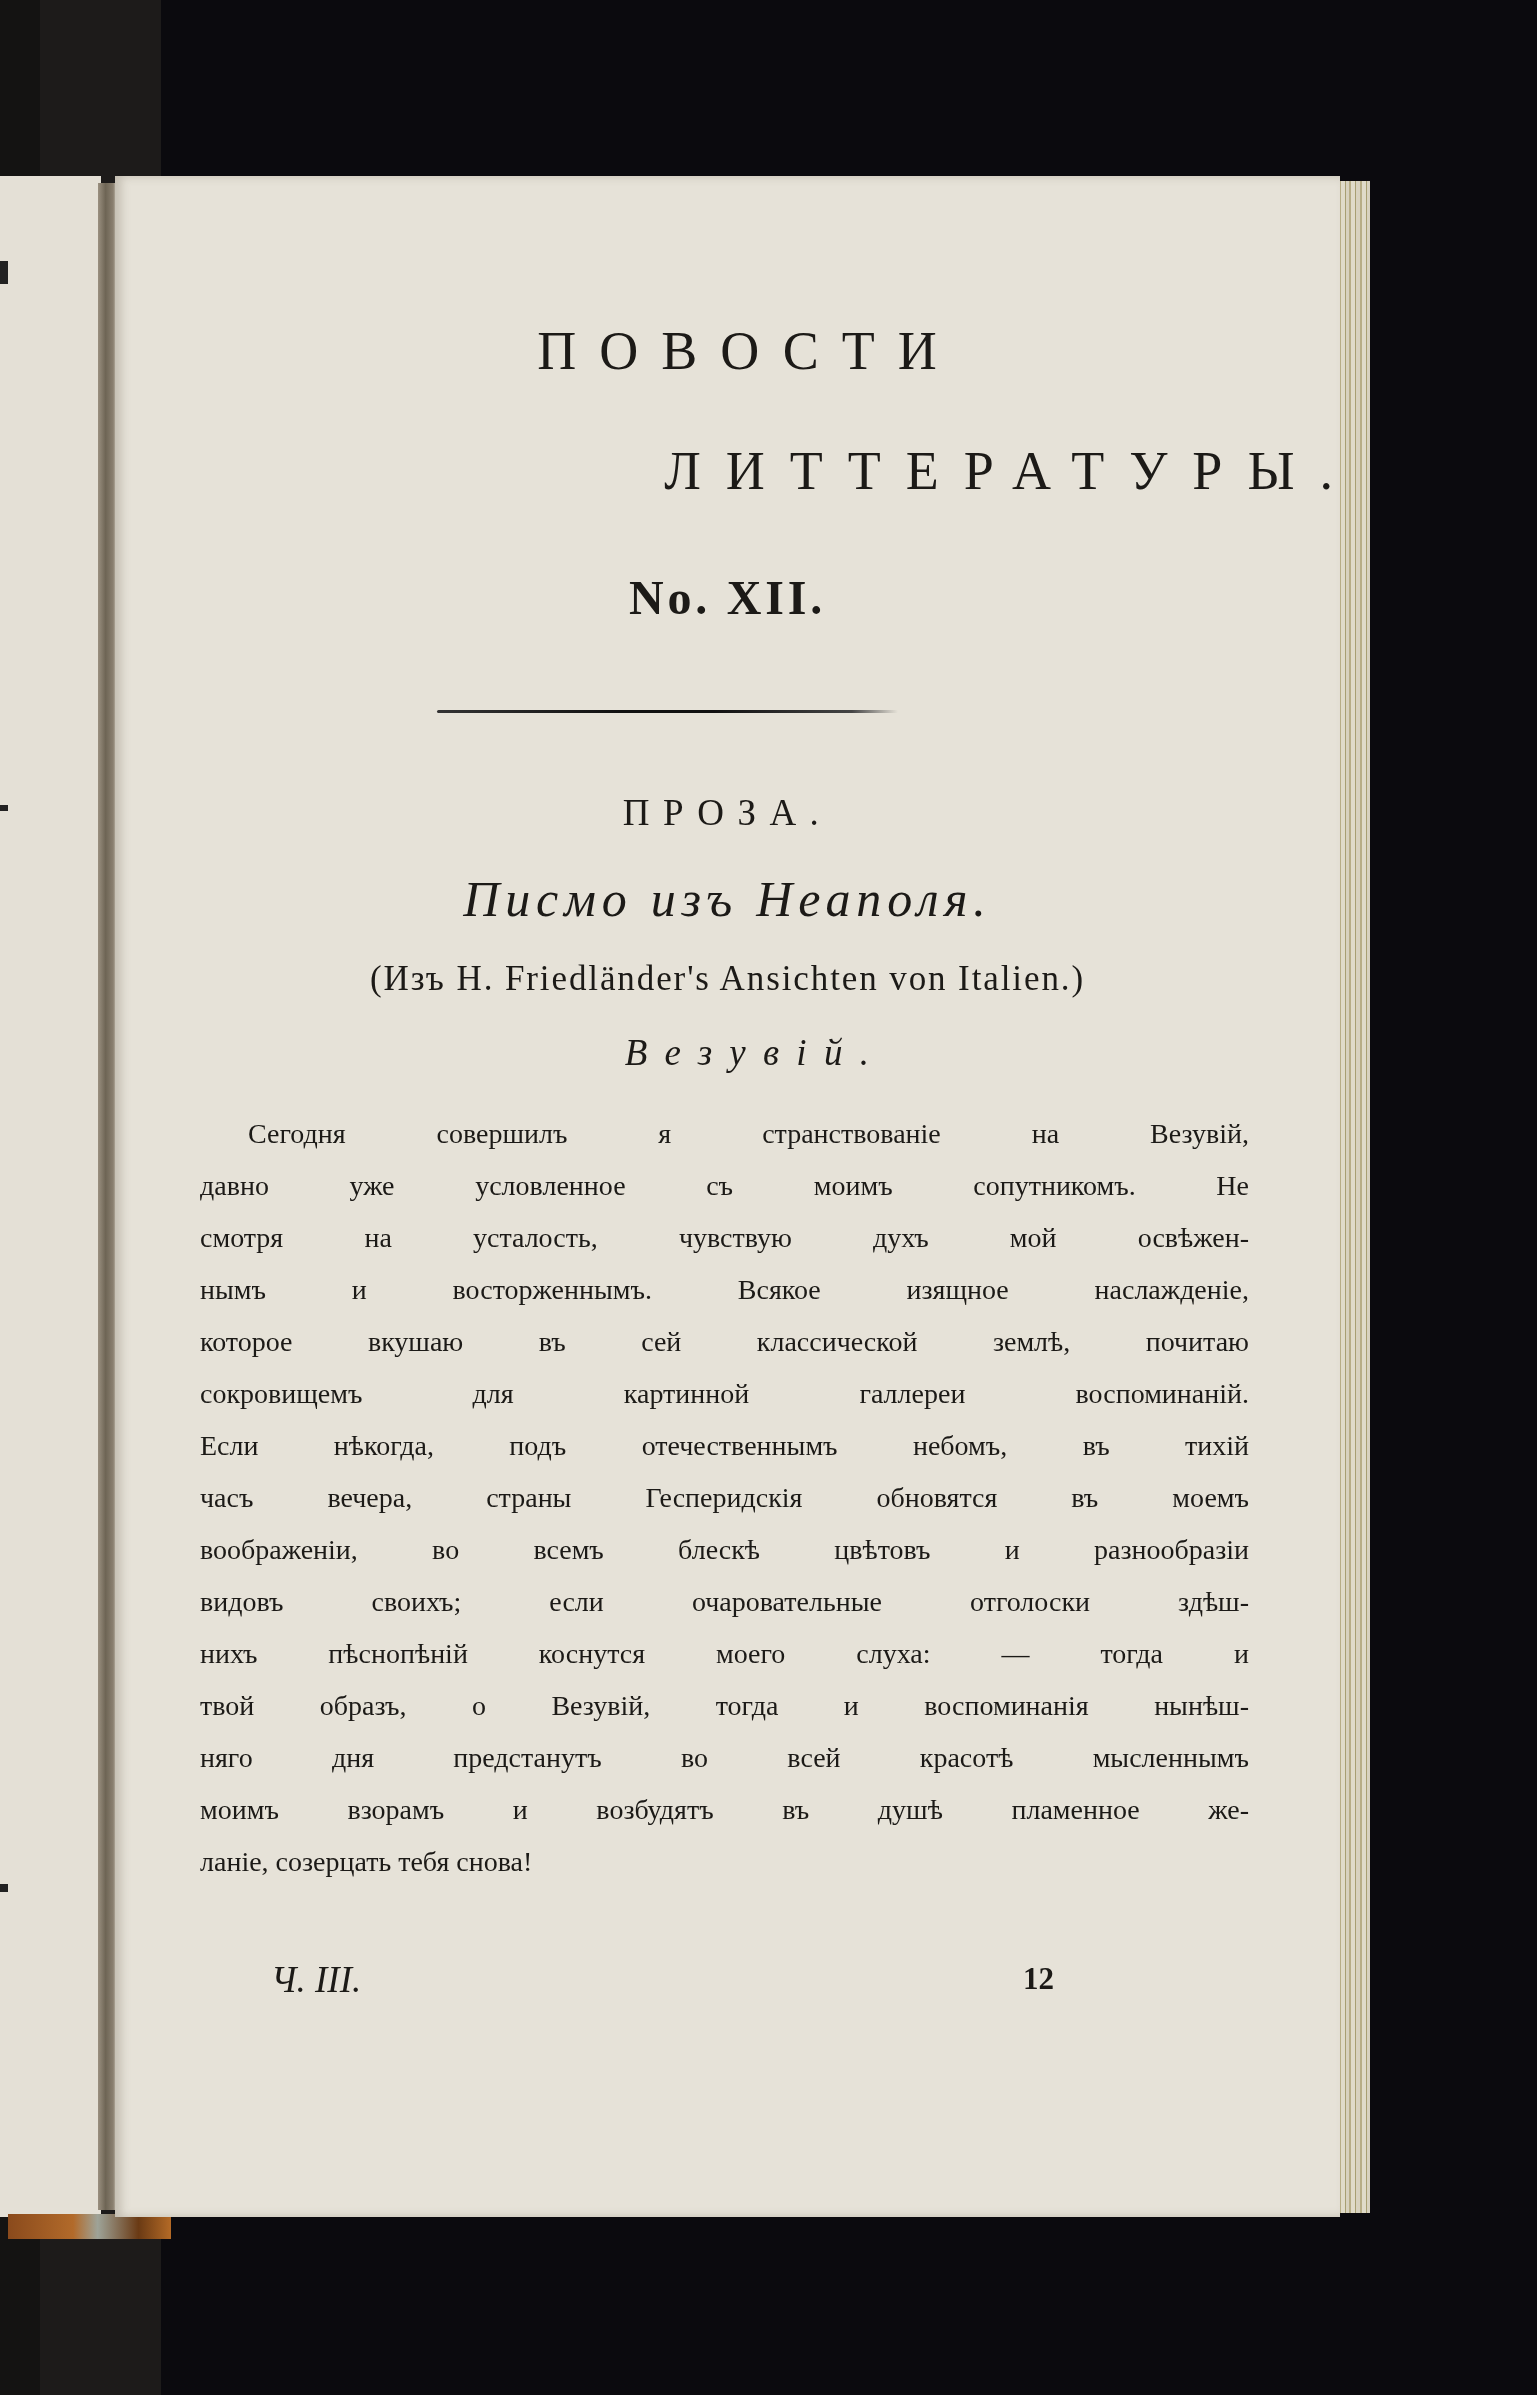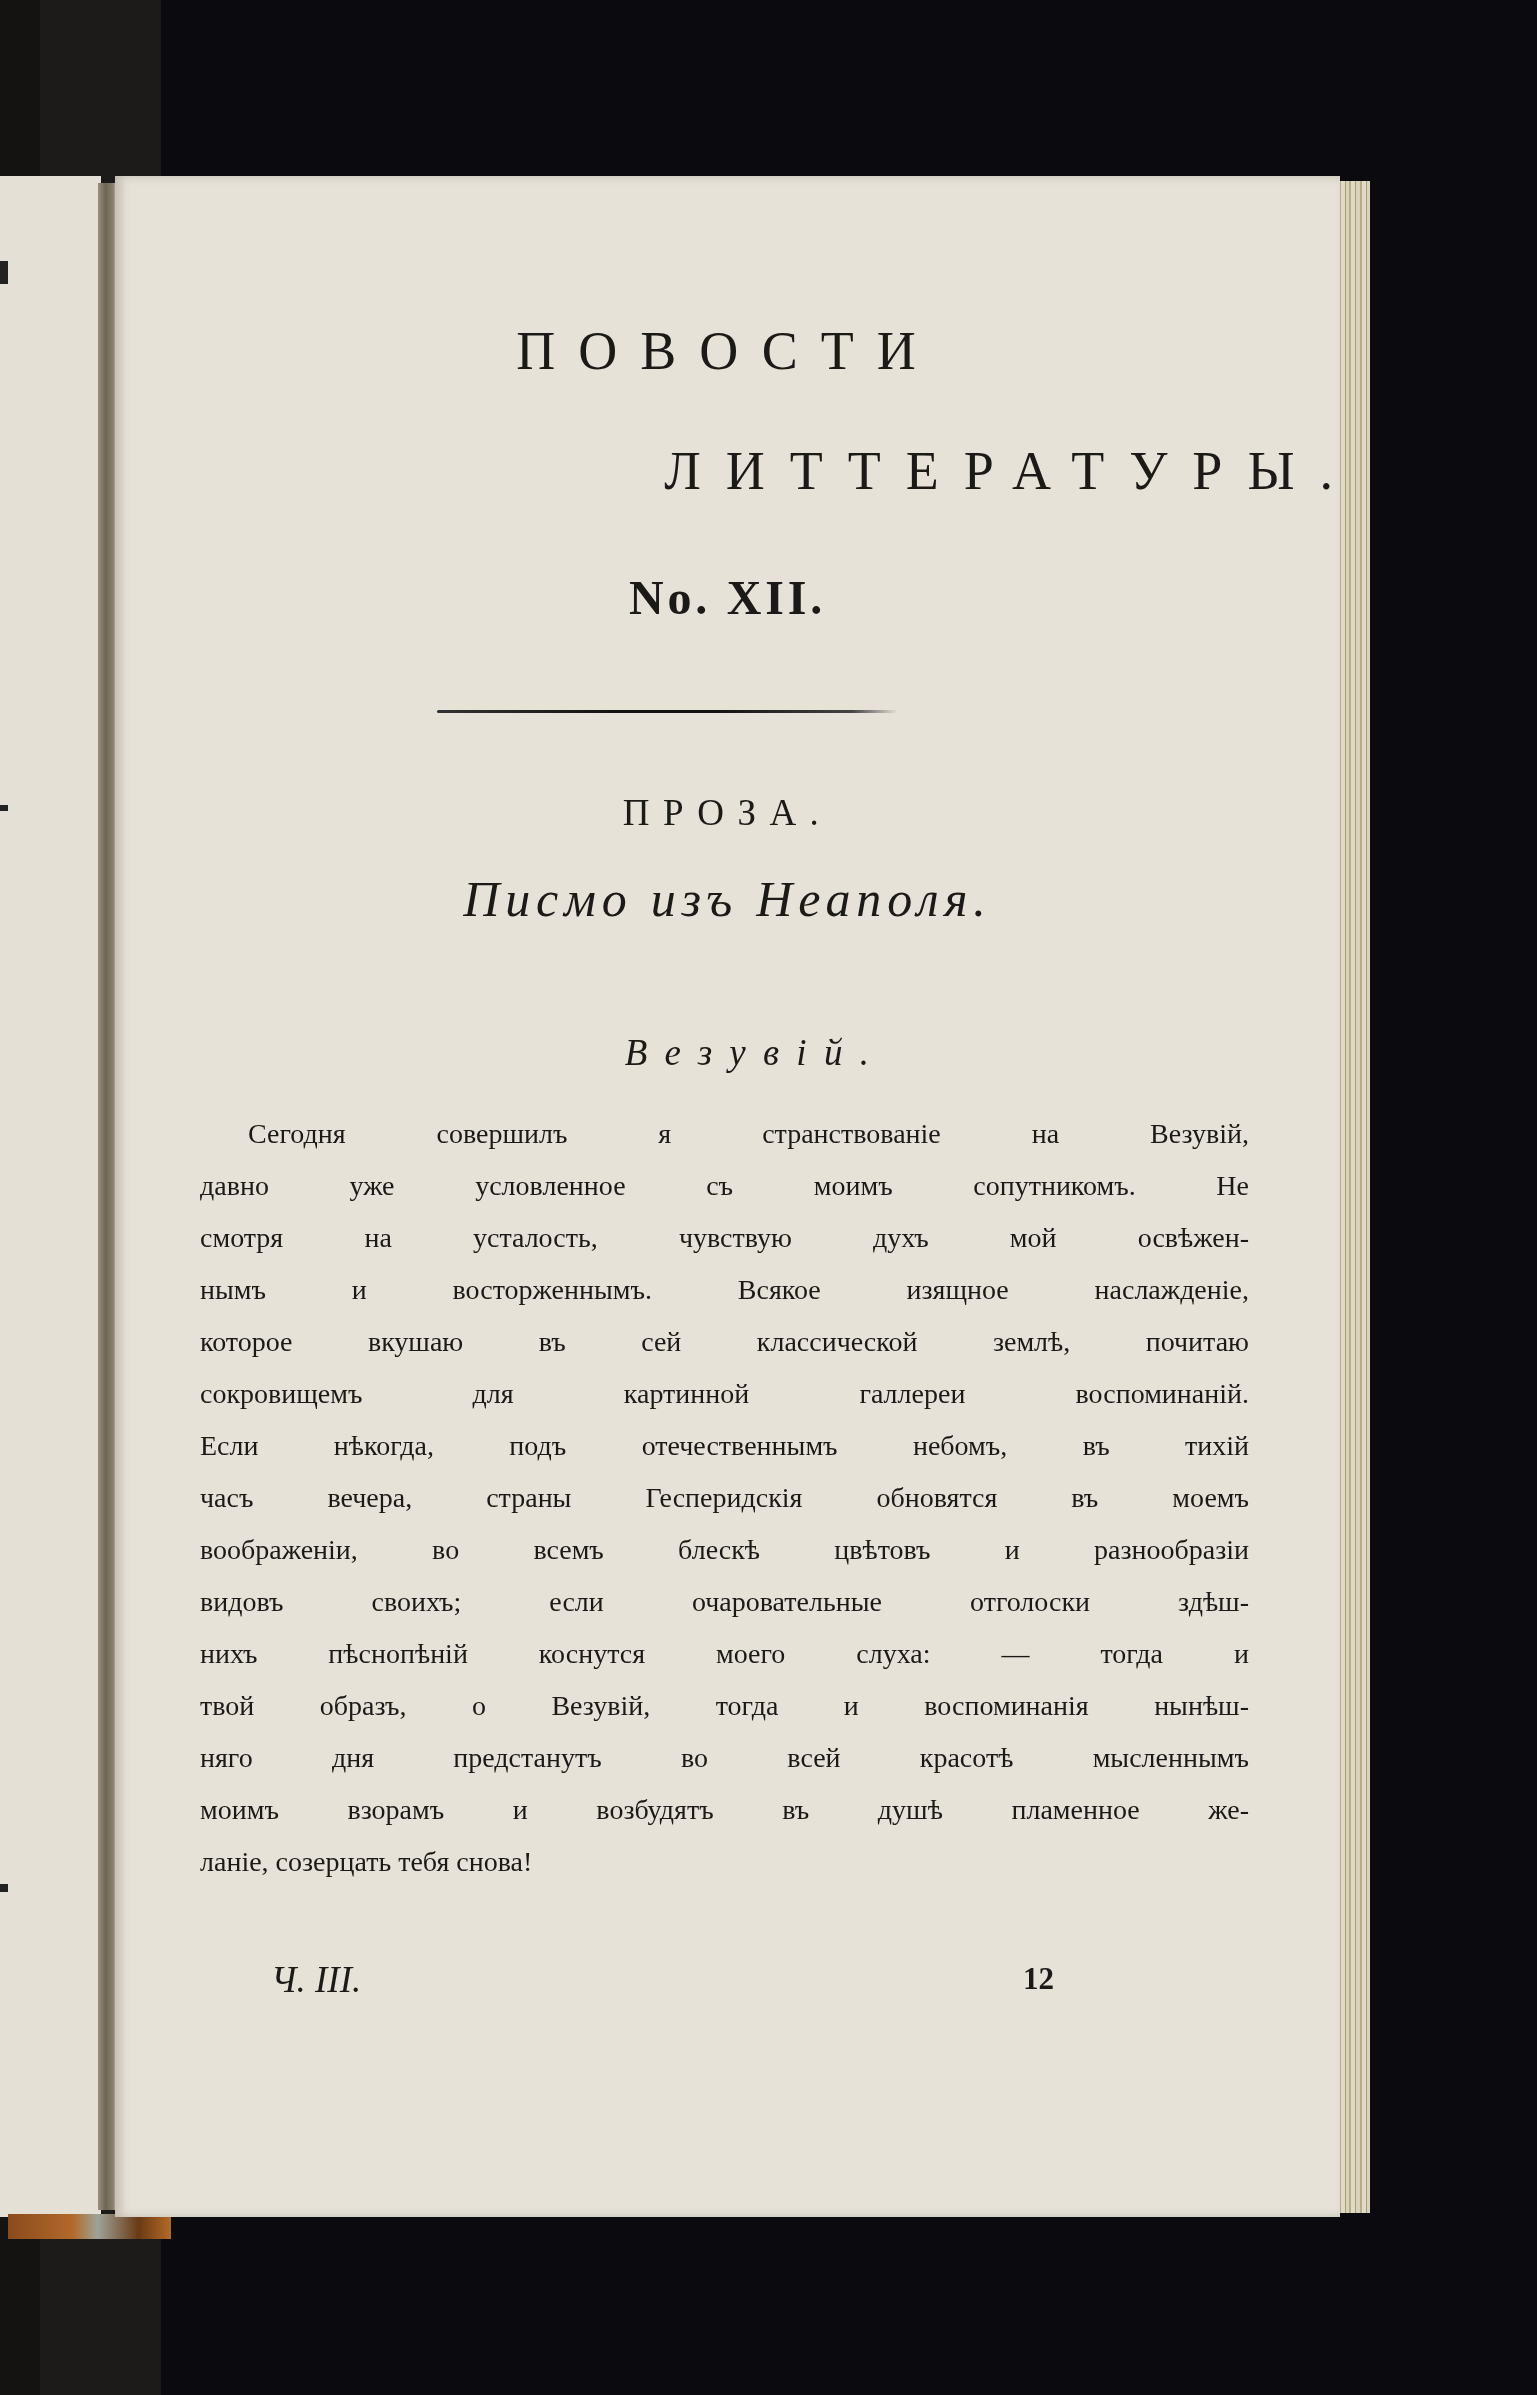"ПОВОСТИ" .title1 { padding-left: none -> 21px }
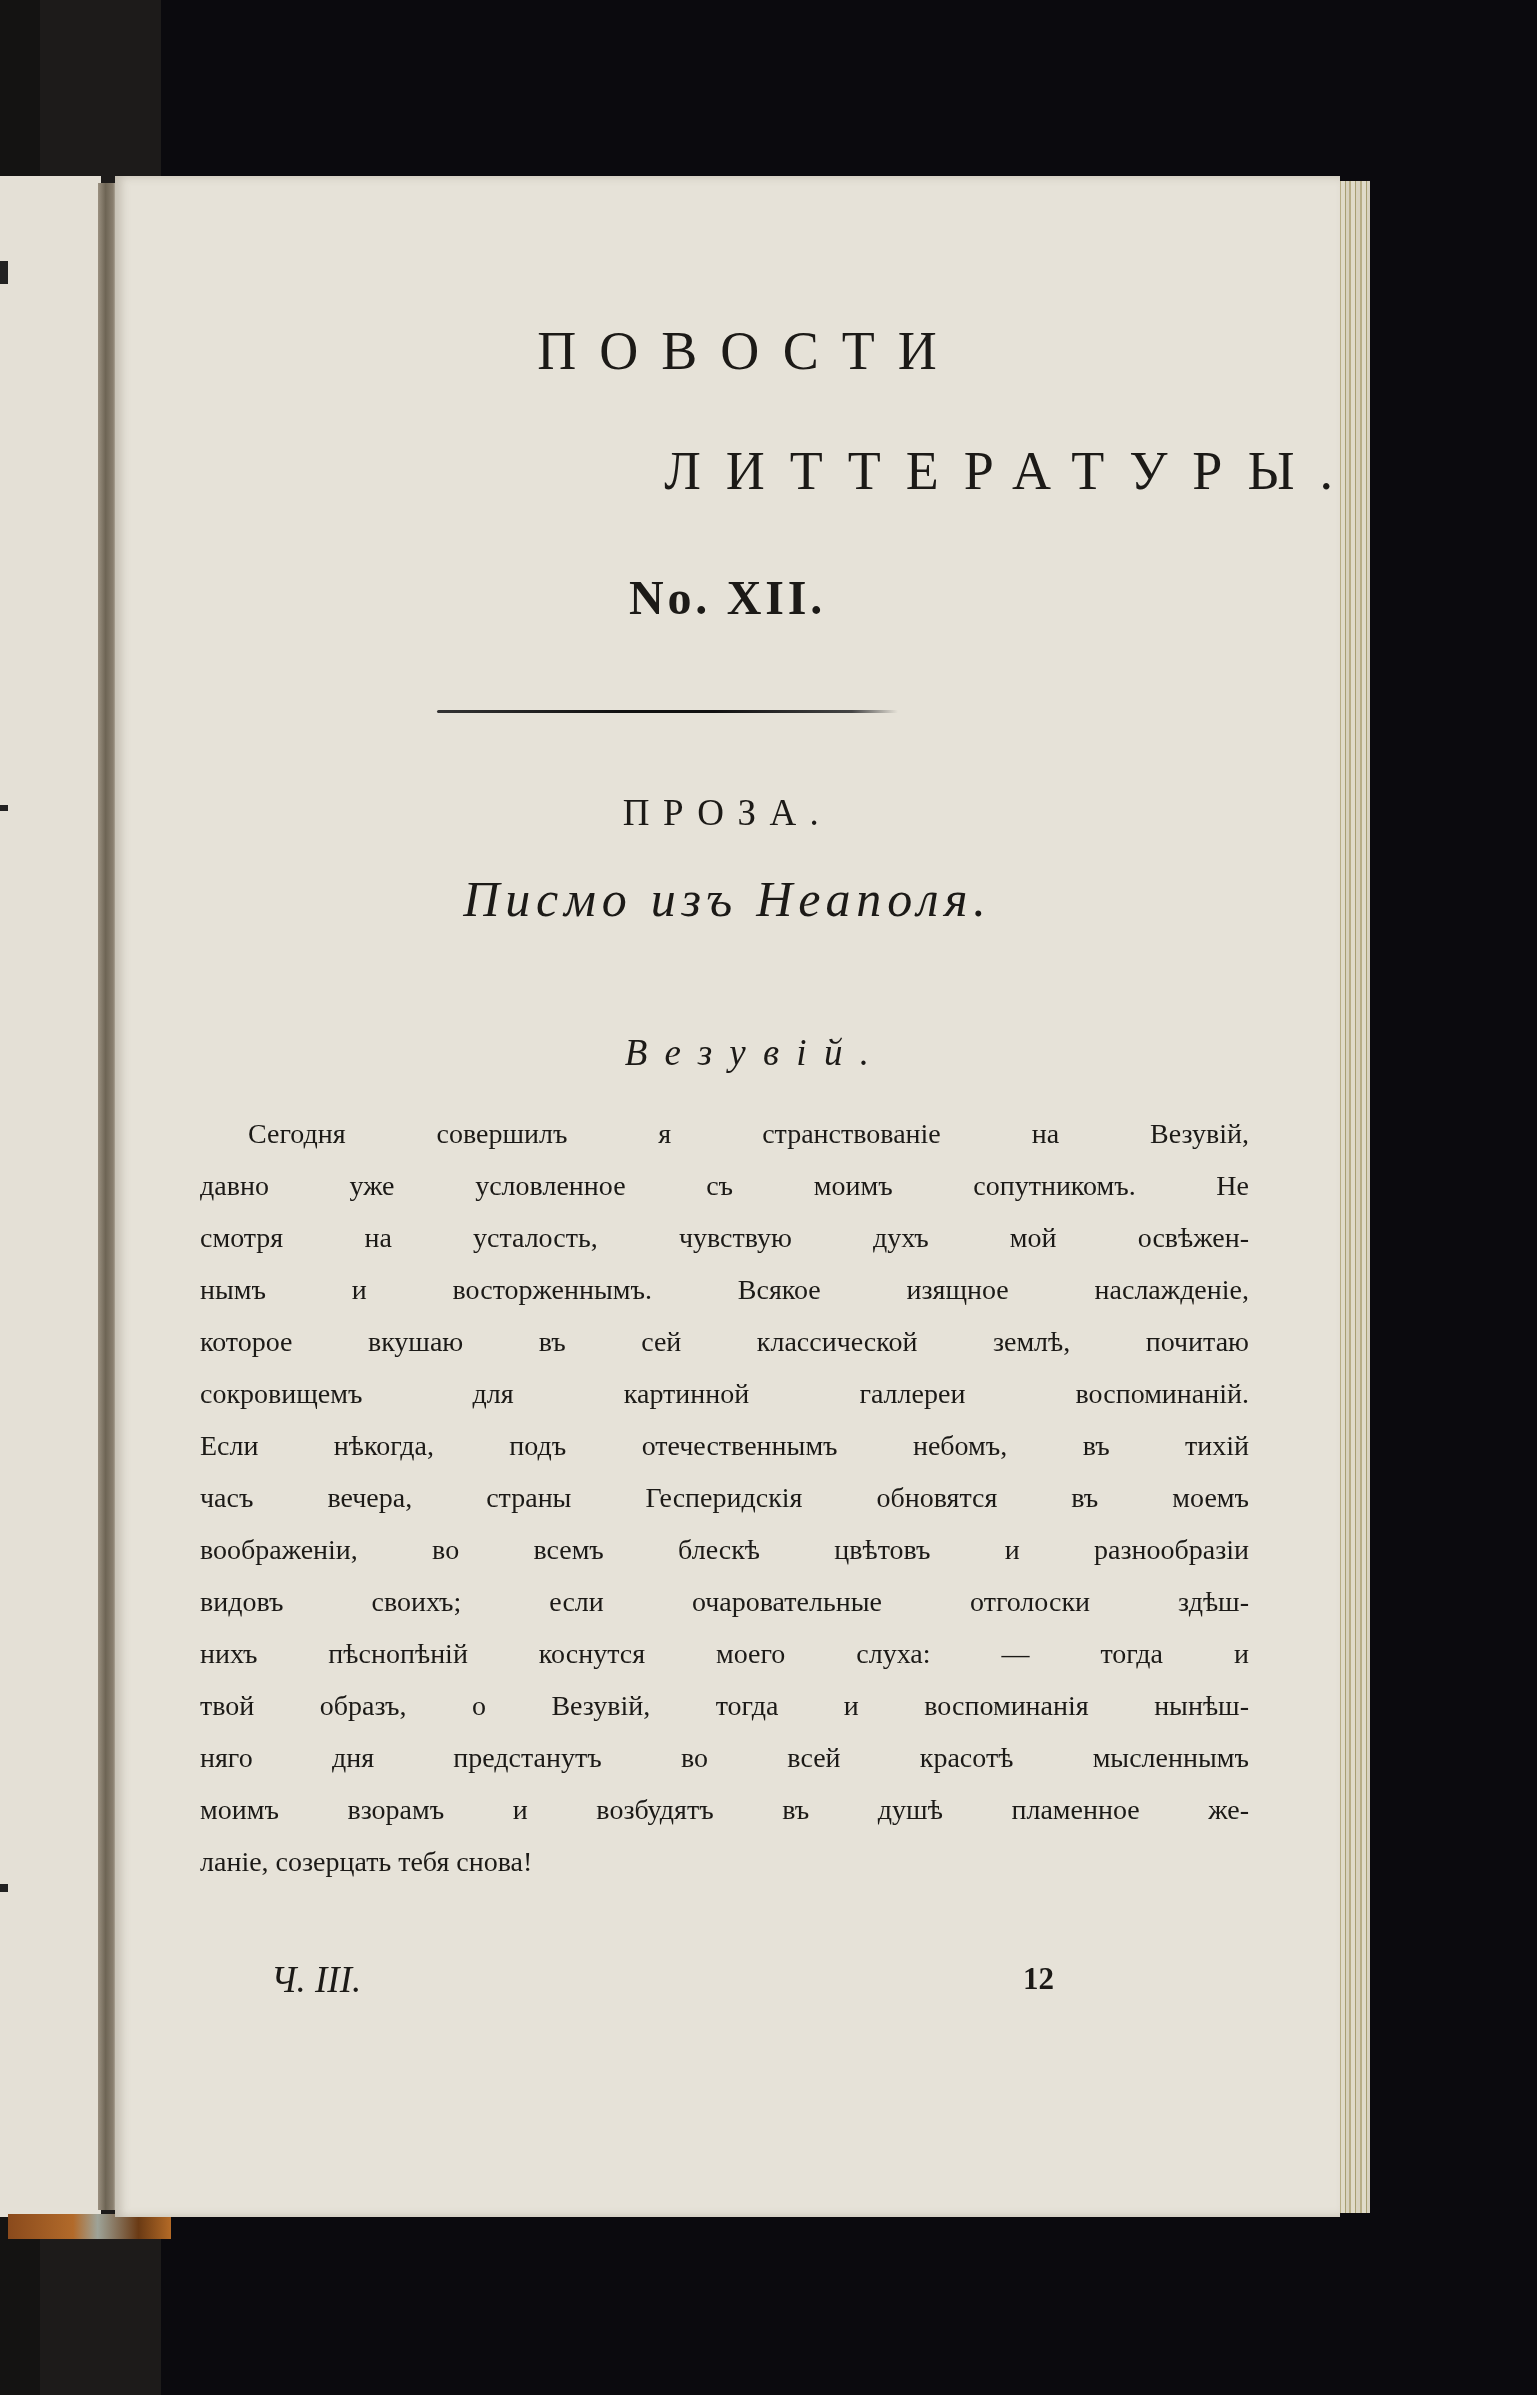"(Изъ H. Friedländer's Ansichten von" div.t { html: none -> <div>(Изъ H. Friedländer's Ansichten von Italien.)</div> }
